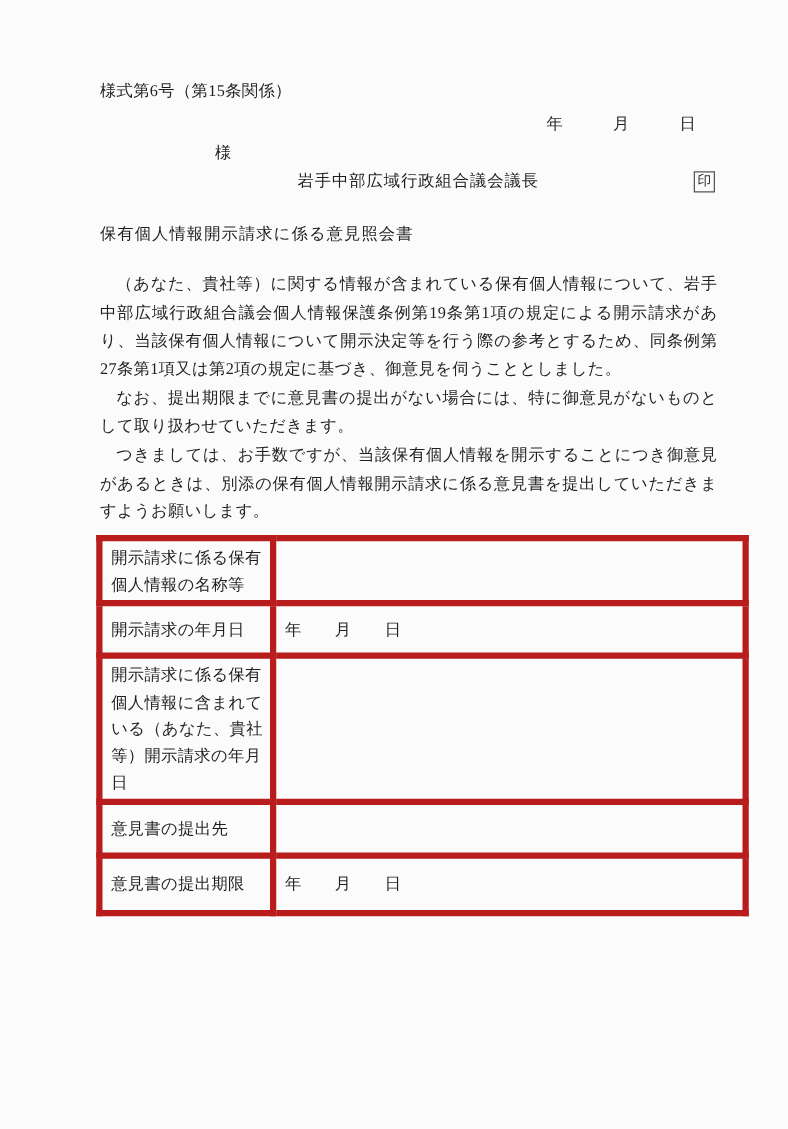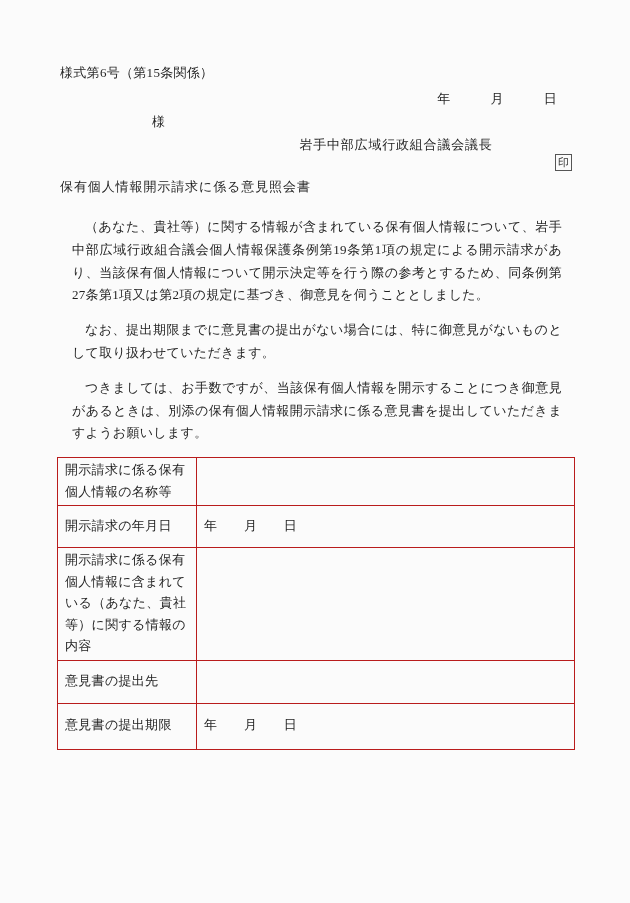"様式第6号（第15条関係）" .page { padding: 64px 56px 0 60px -> 64px 56px 0 80px }
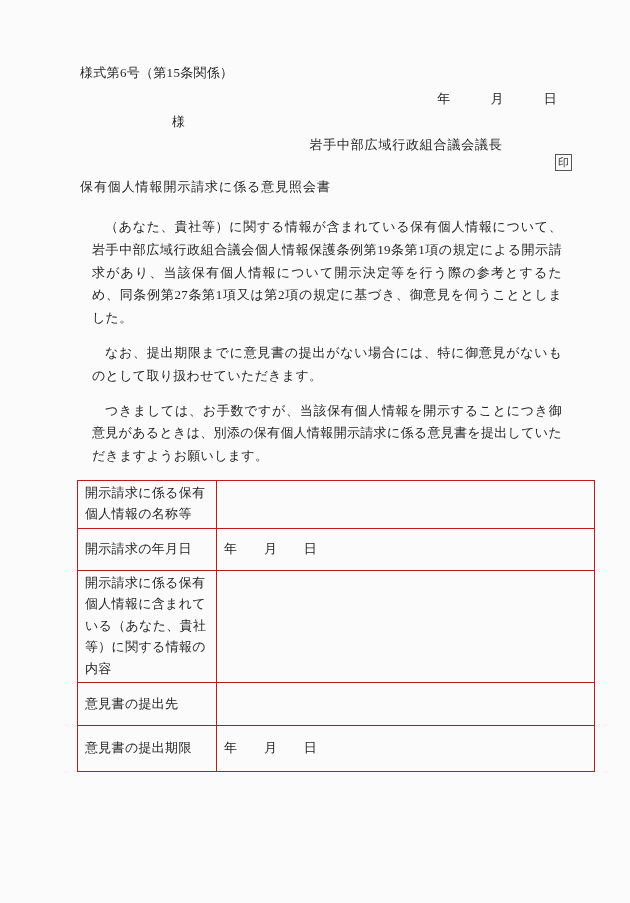"岩手中部広域行政組合議会議長" .sender-line { flex-direction: column -> none }
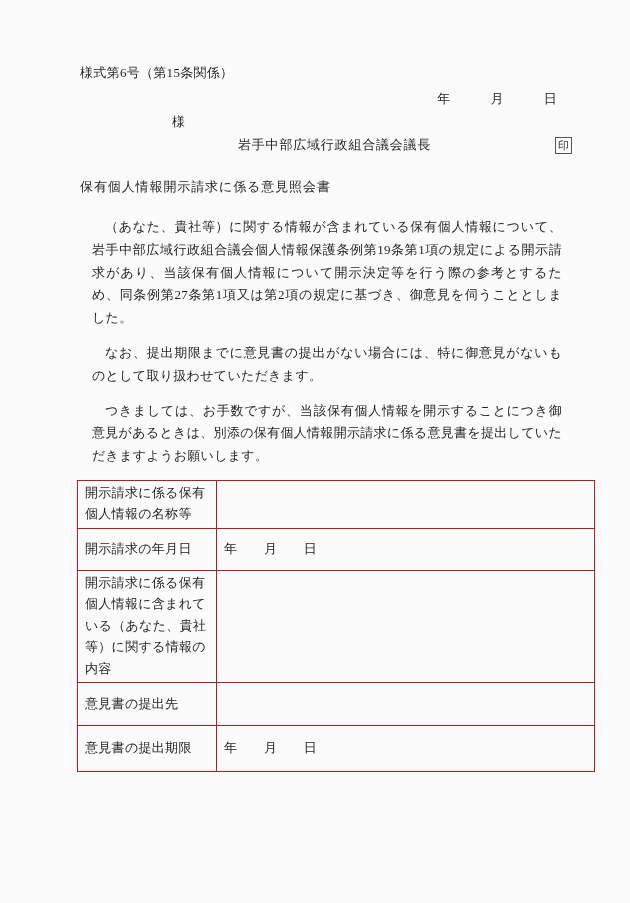"（あなた、貴社等）に関する情報が含まれている保有個人情報について、岩手中部広域行" .body-text p { margin: 12px -> 0 }
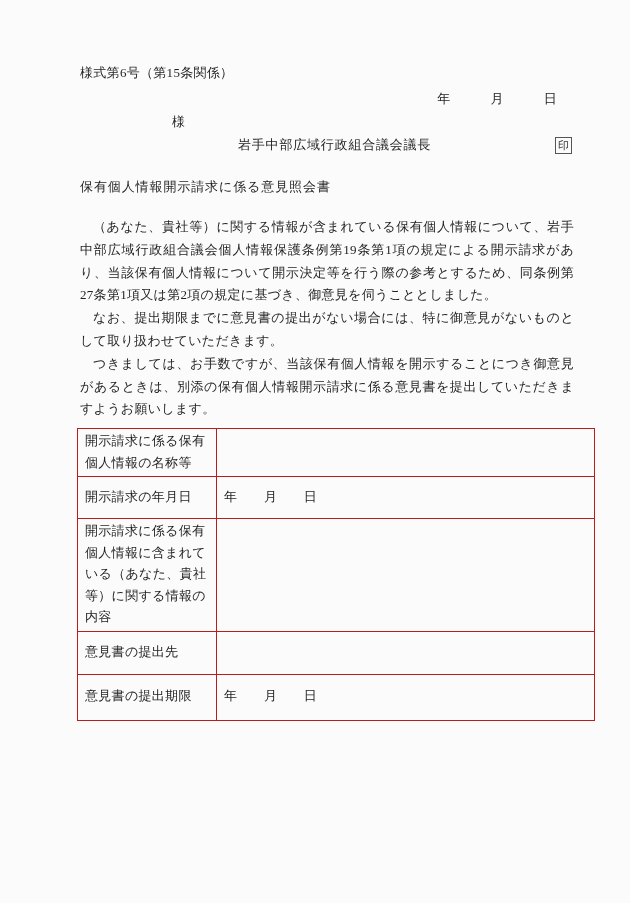"開示請求に係る保有個人情報の名称等" table.request-table td { border: 1px solid #b91c1c -> 5px solid #b91c1c; font-family: Liberation Mono, monospace -> none }
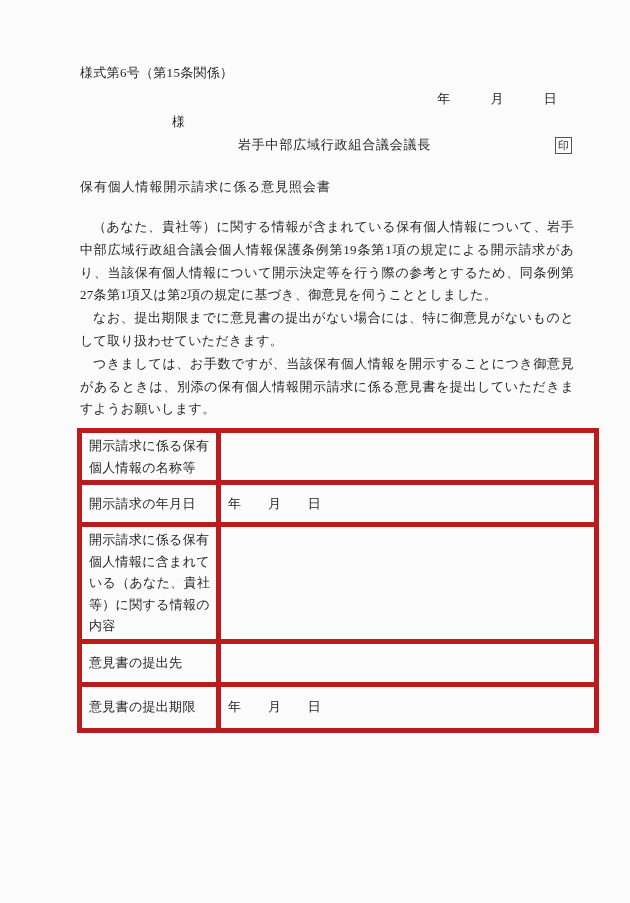"開示請求に係る保有個人情報に含まれている（あなた、貴社等）に関する情報の内容" td { text: に関する情報の内容 -> 開示請求の年月日 }
